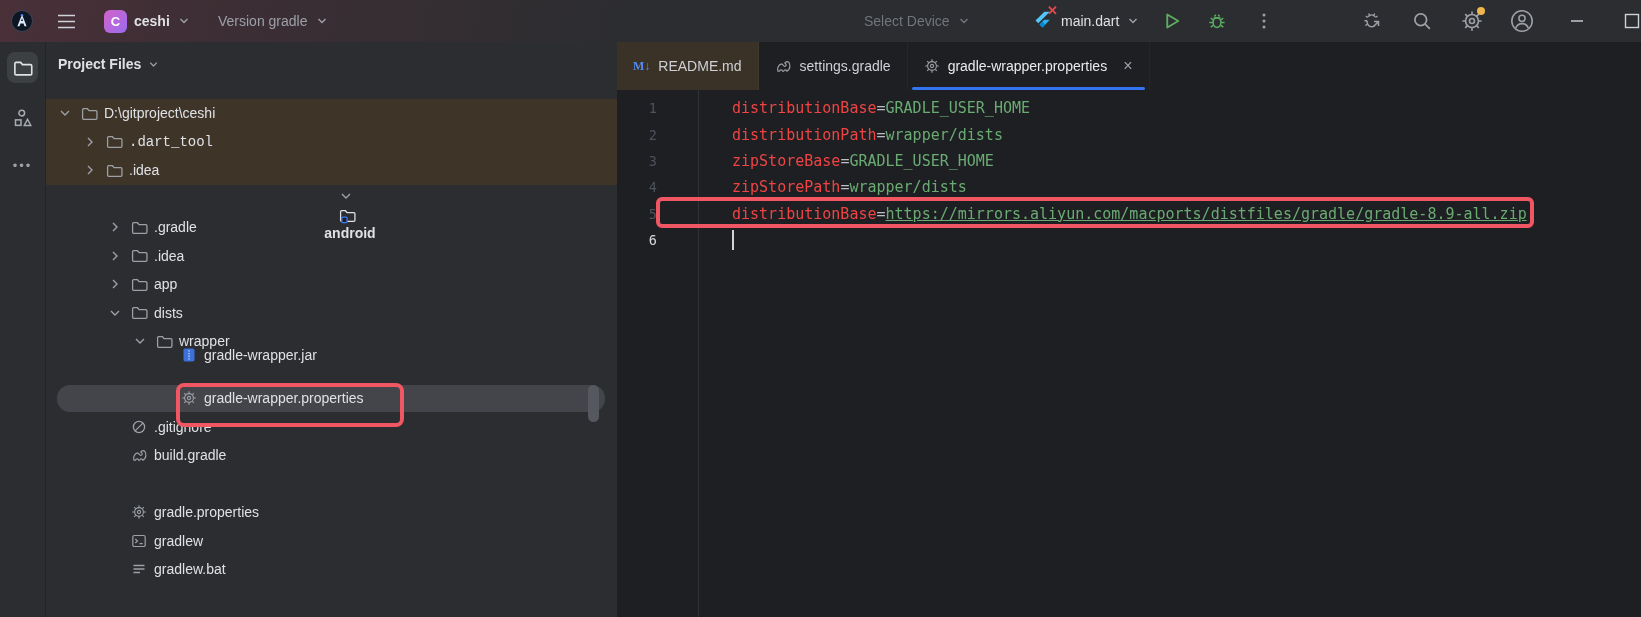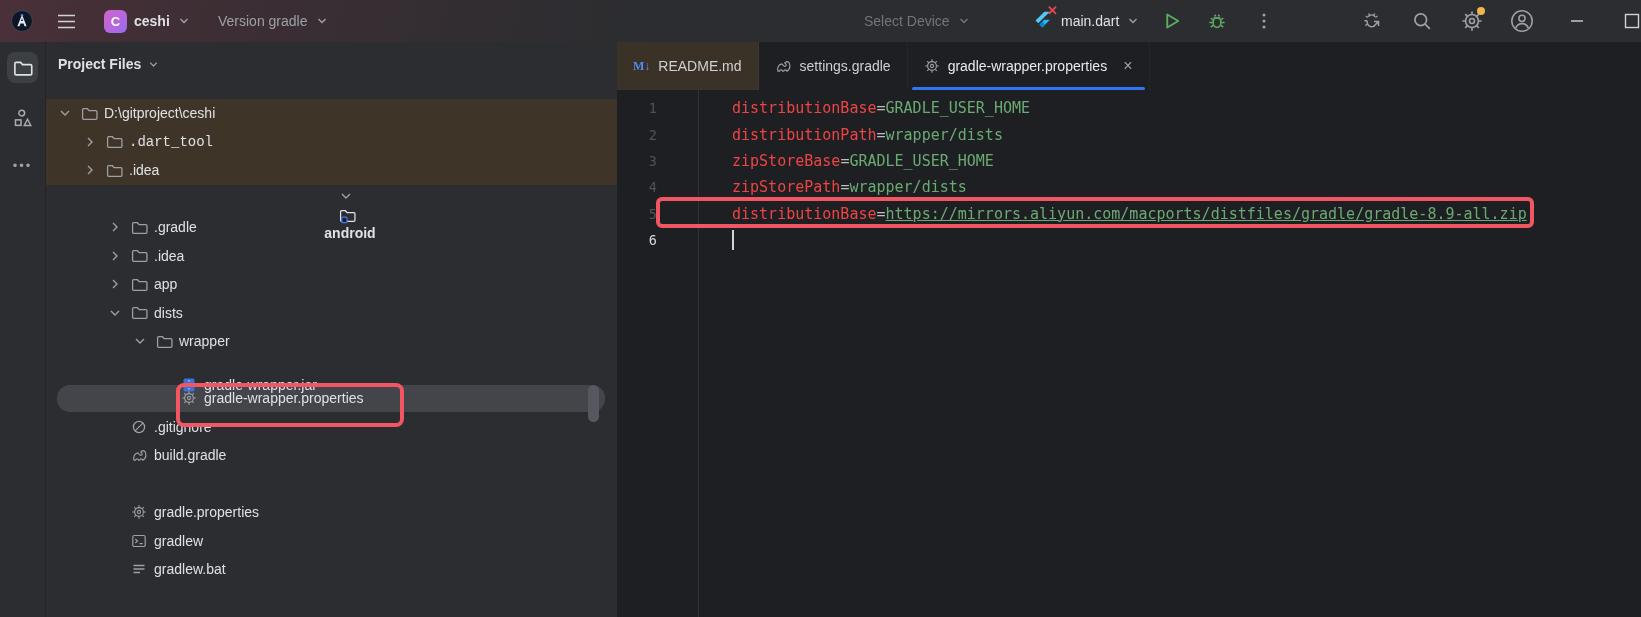"gradle-wrapper.jar" div.row { top: 272px -> 242px }
